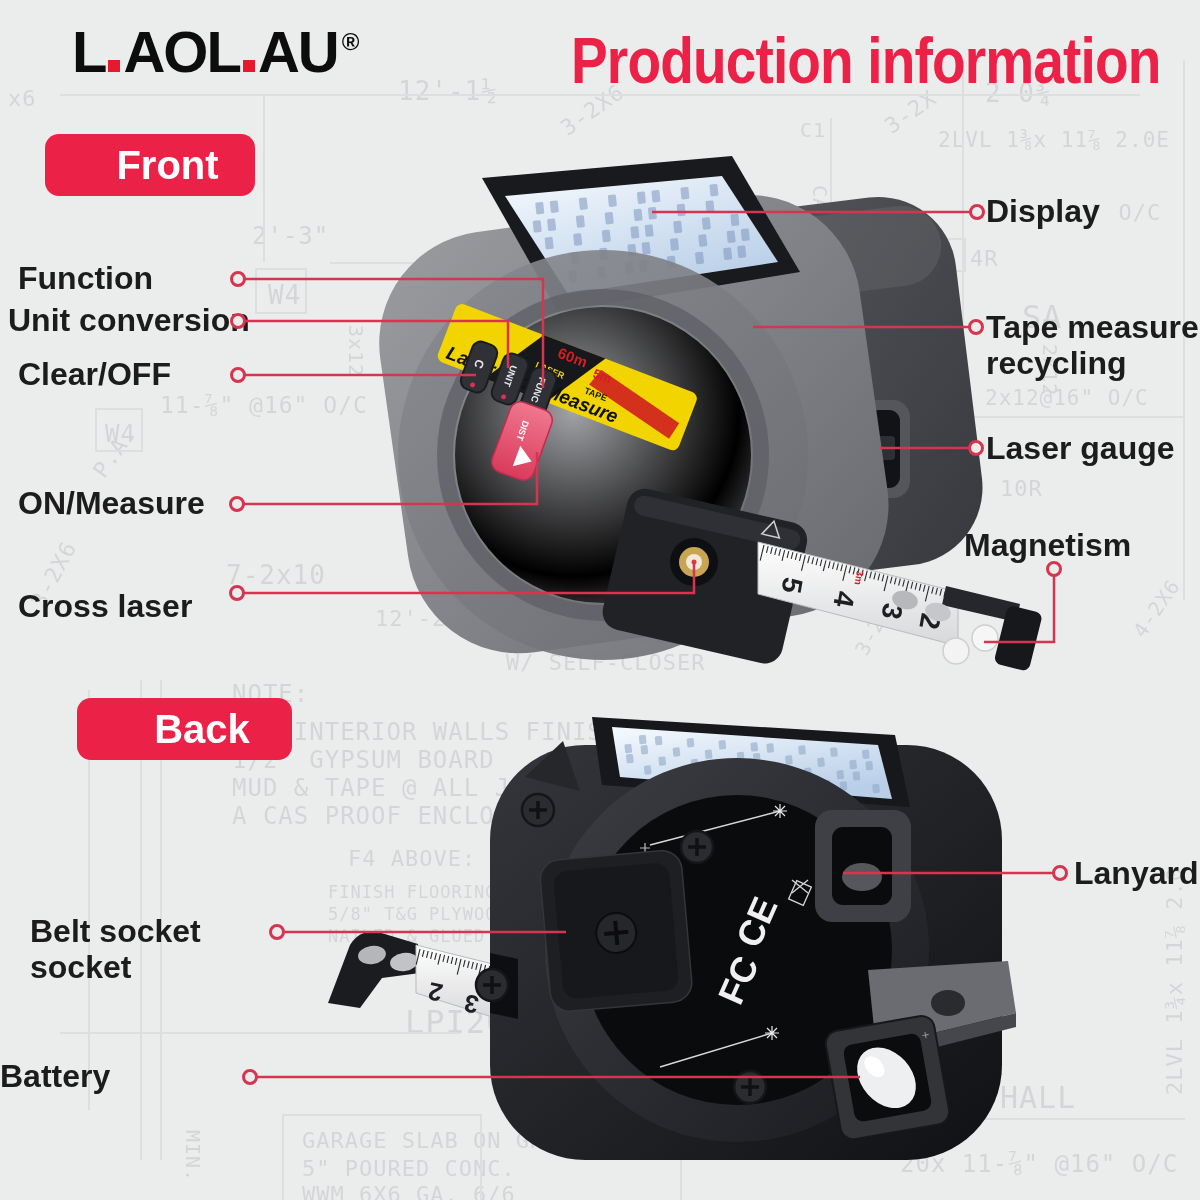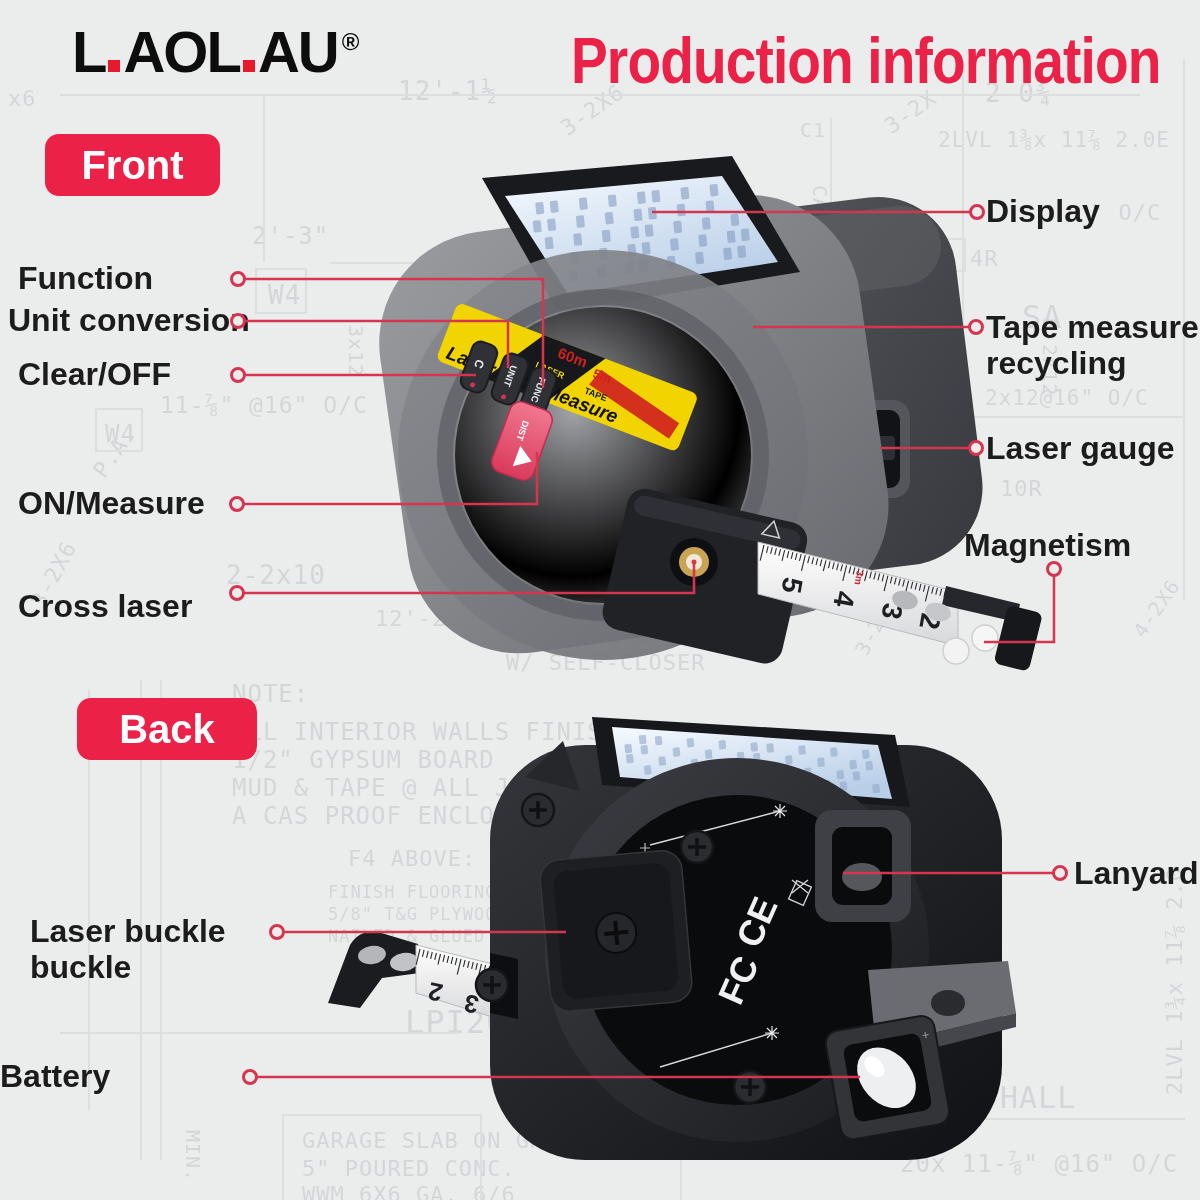"Front" .badge { padding-left: none -> 35px }
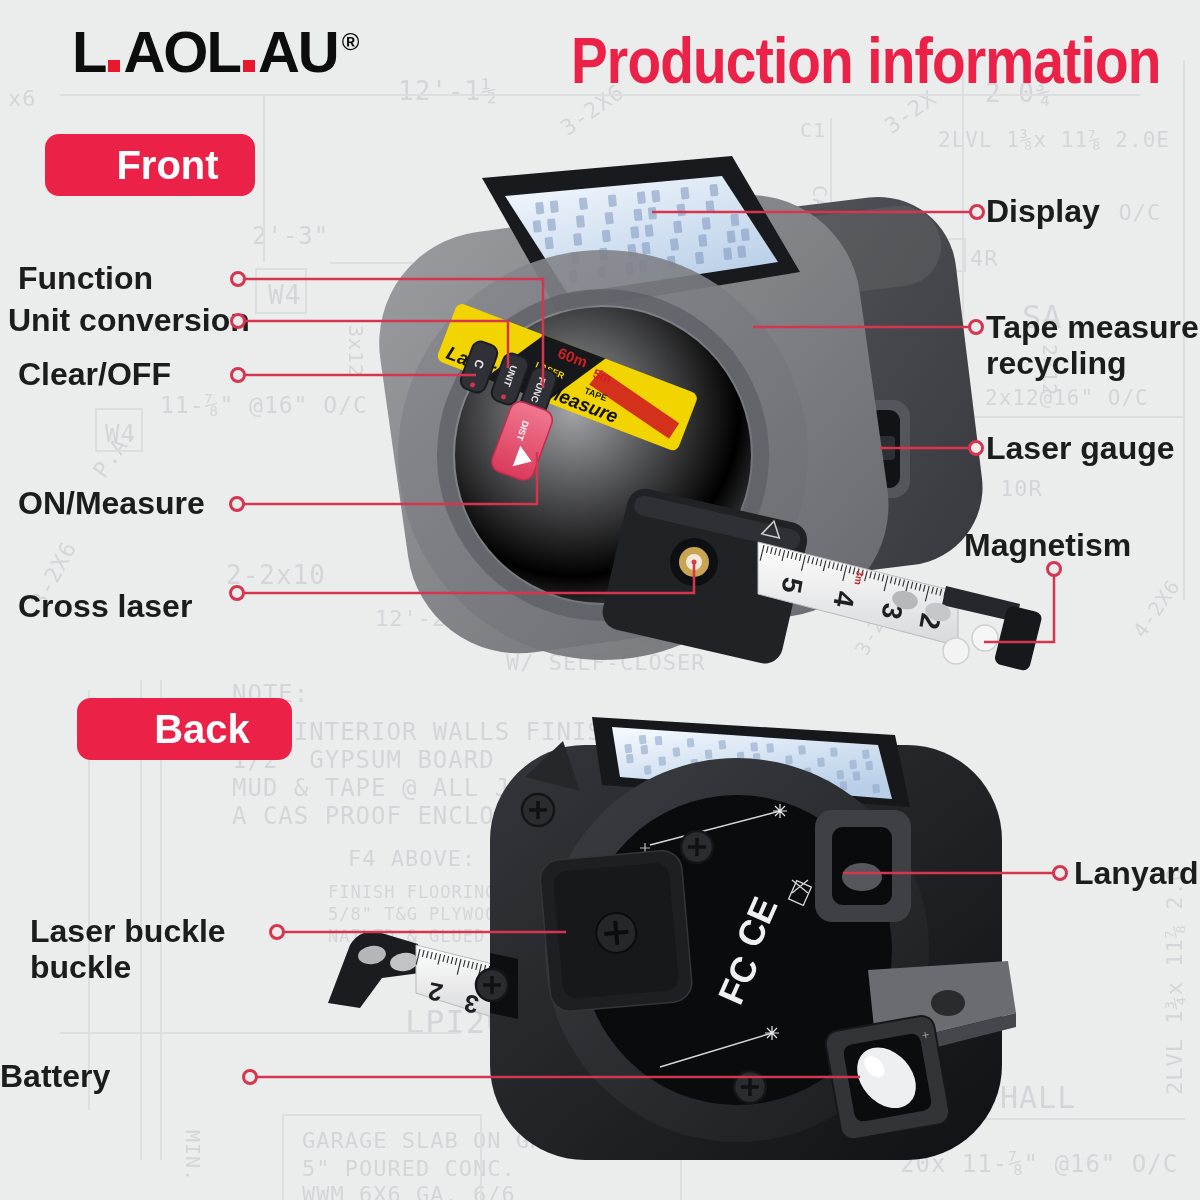"2-2x10" span.bp-text { text: 2-2x10 -> 7-2x10 }
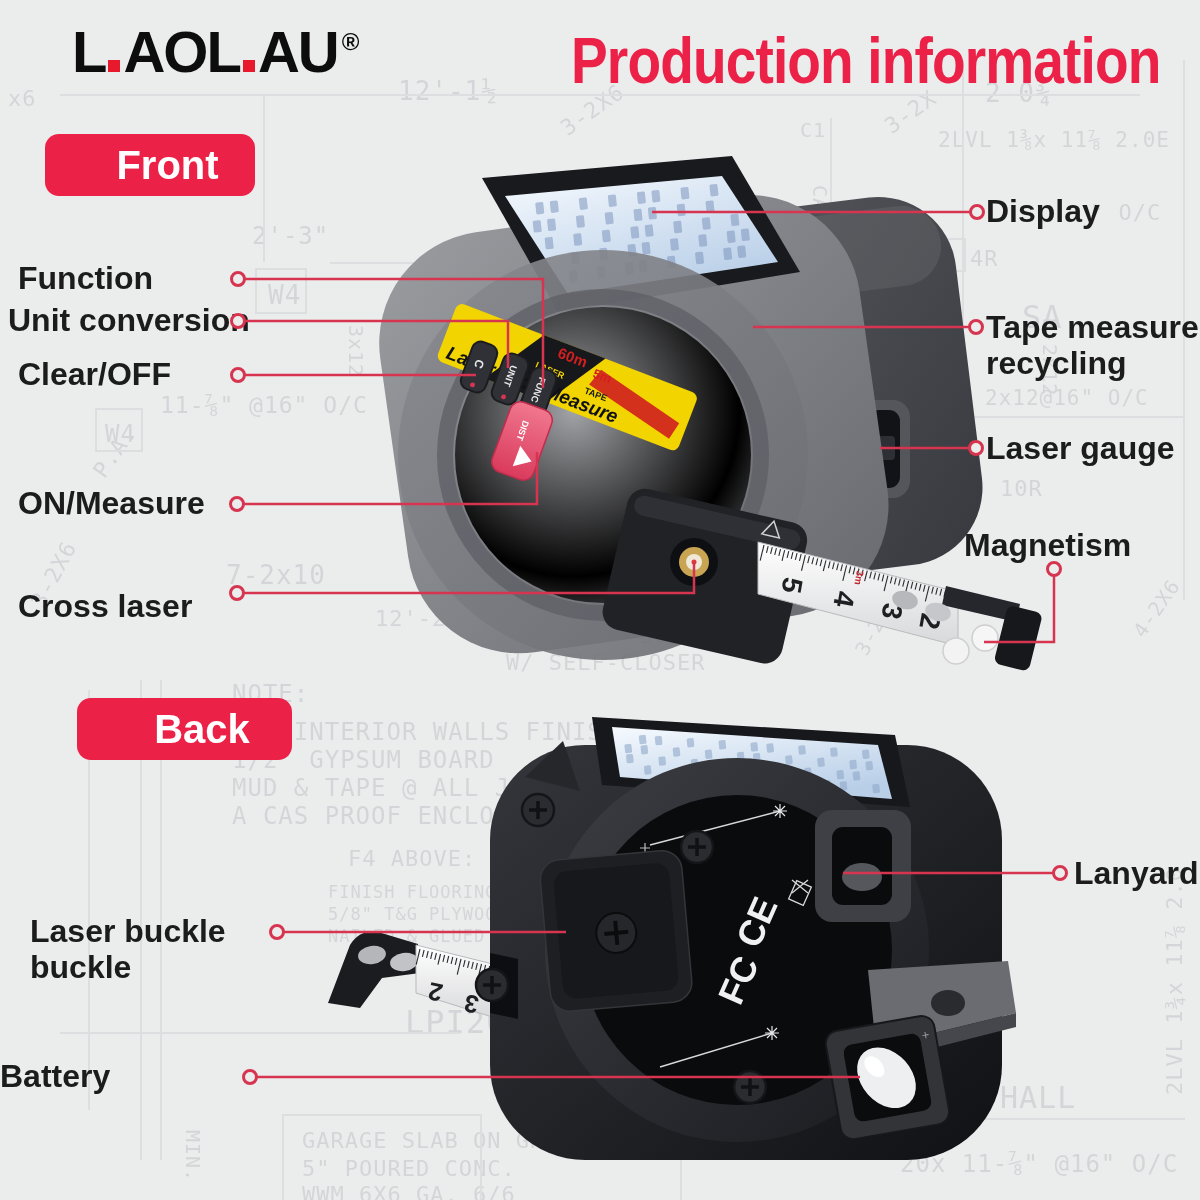"Laser buckle" div { text: Laser buckle -> Belt socket }
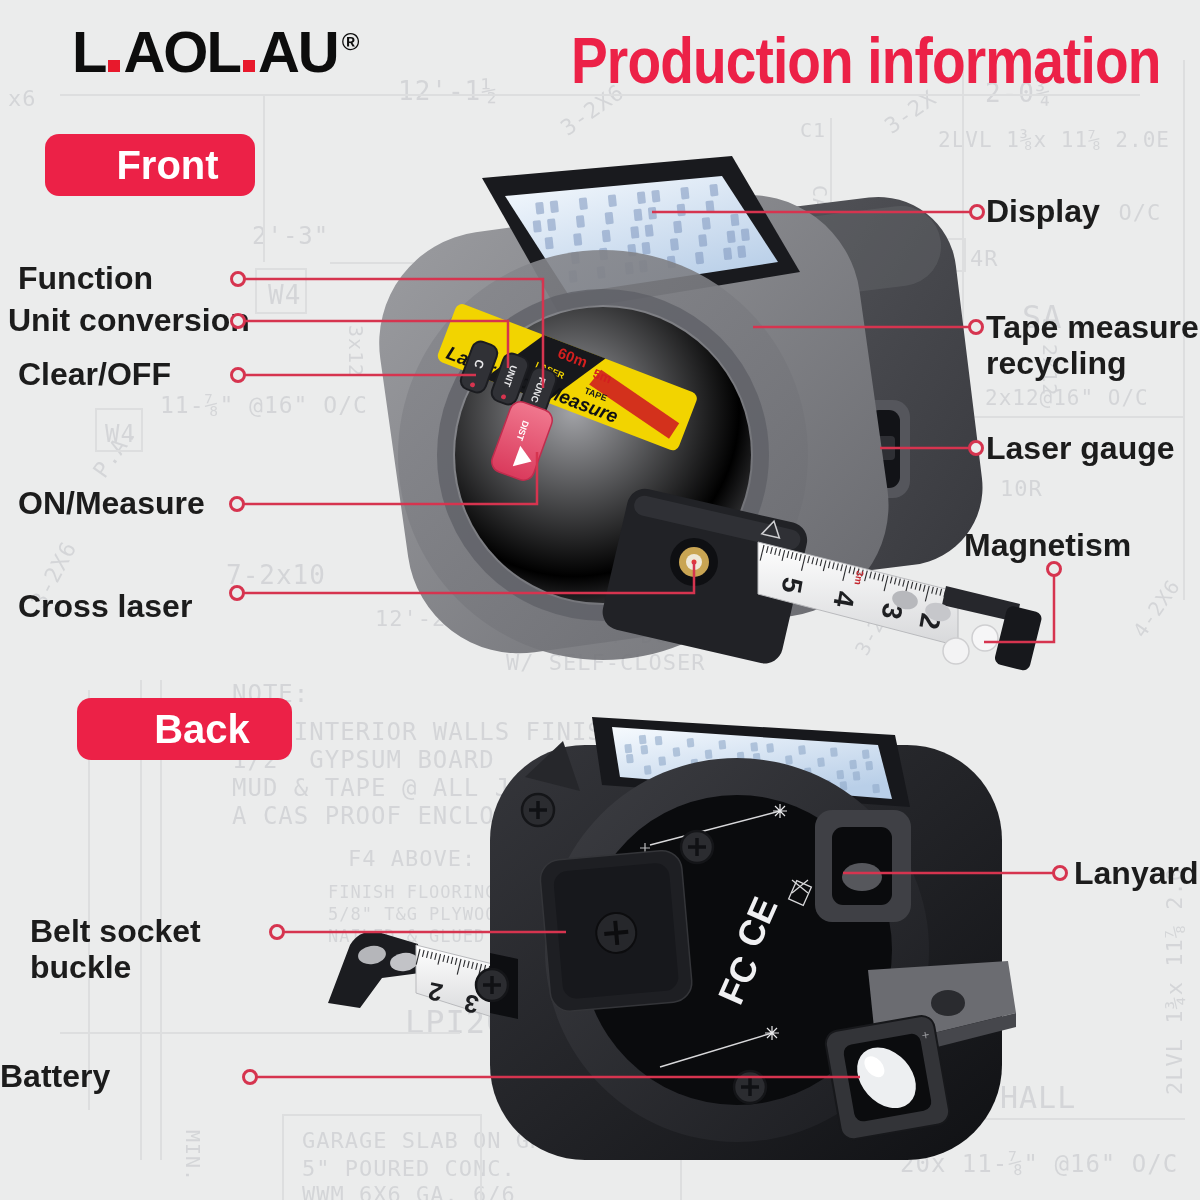"buckle" div { text: buckle -> socket }
